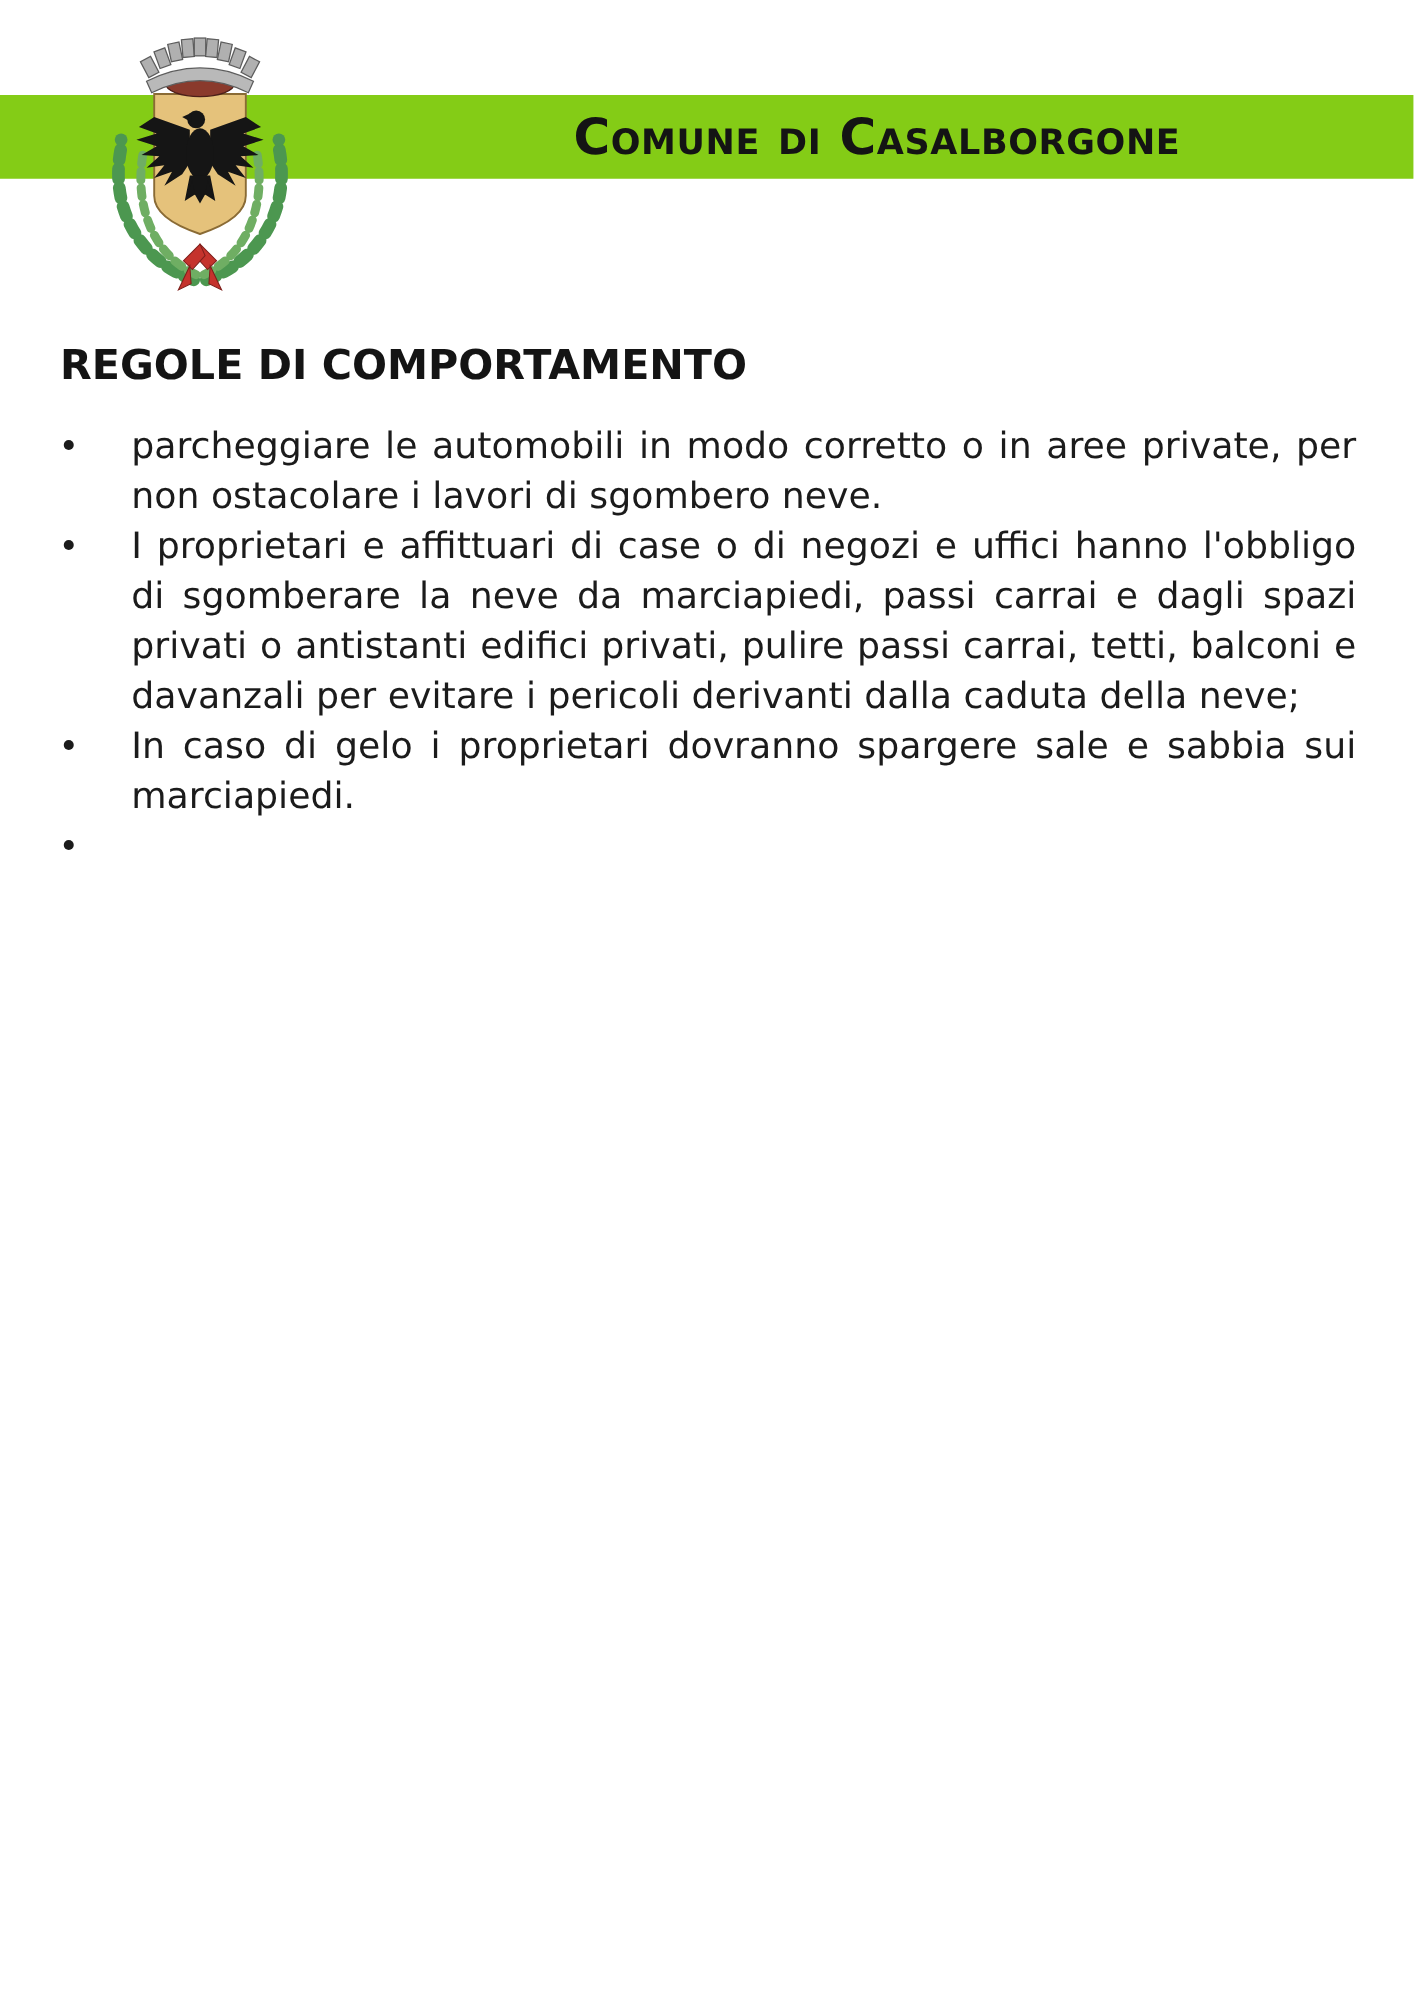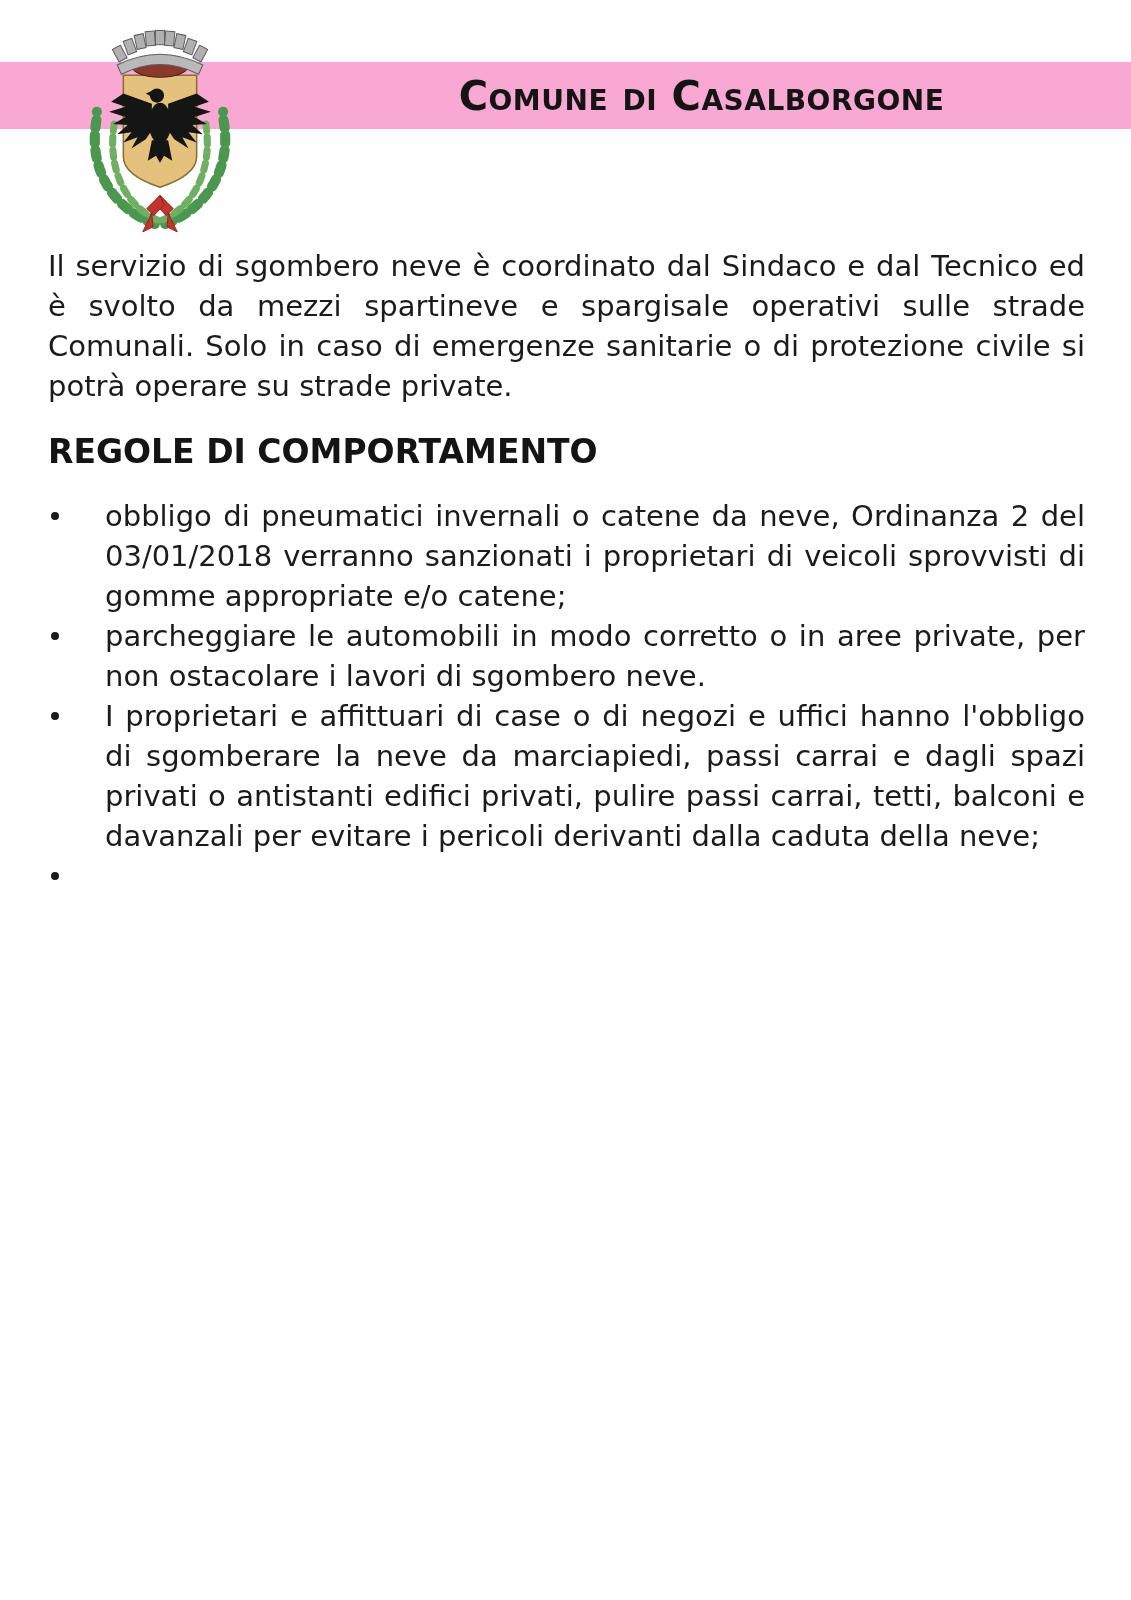"Comune di Casalborgone" .band { background: #f9a8d4 -> #84cc16; top: 62px -> 76px }
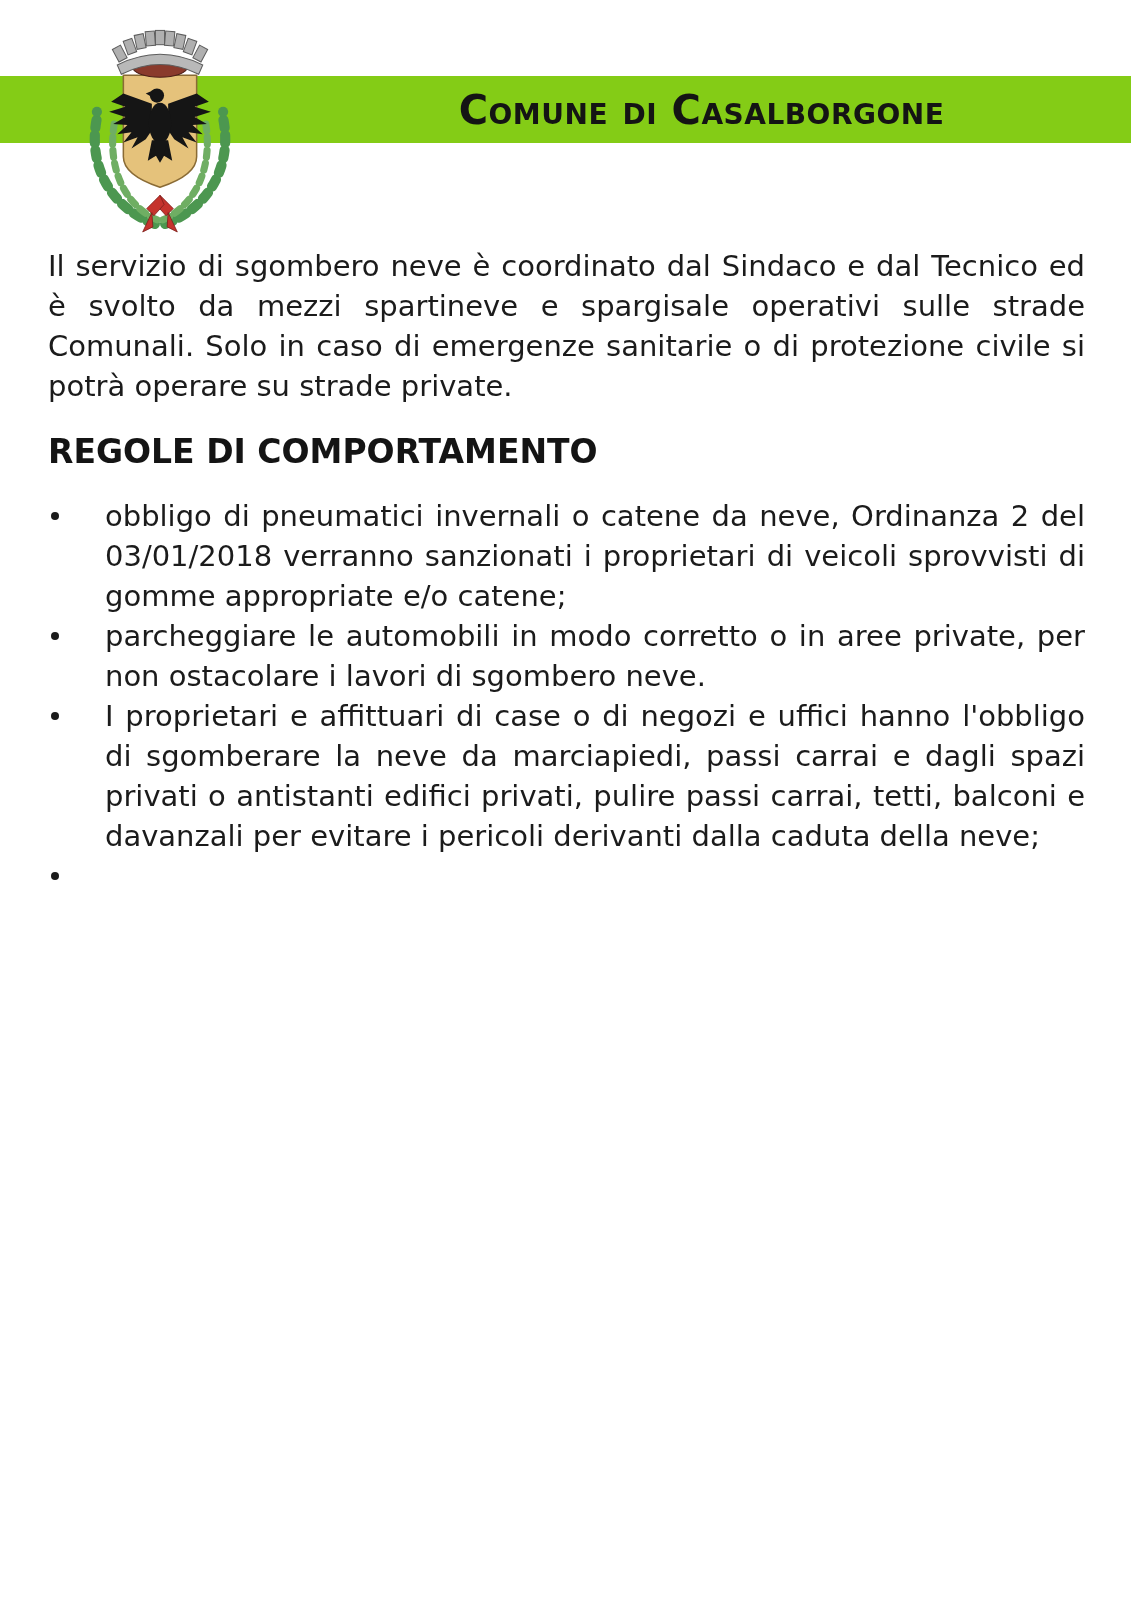"Il servizio di sgombero neve" p.intro { html: <p>Il servizio di sgombero neve è coordinato dal Sindaco e dal Tecnico ed è svolto da mezzi spartineve e spargisale operativi sulle strade Comunali. Solo in caso di emergenze sanitarie o di protezione civile si potrà operare su strade private.</p> -> none }
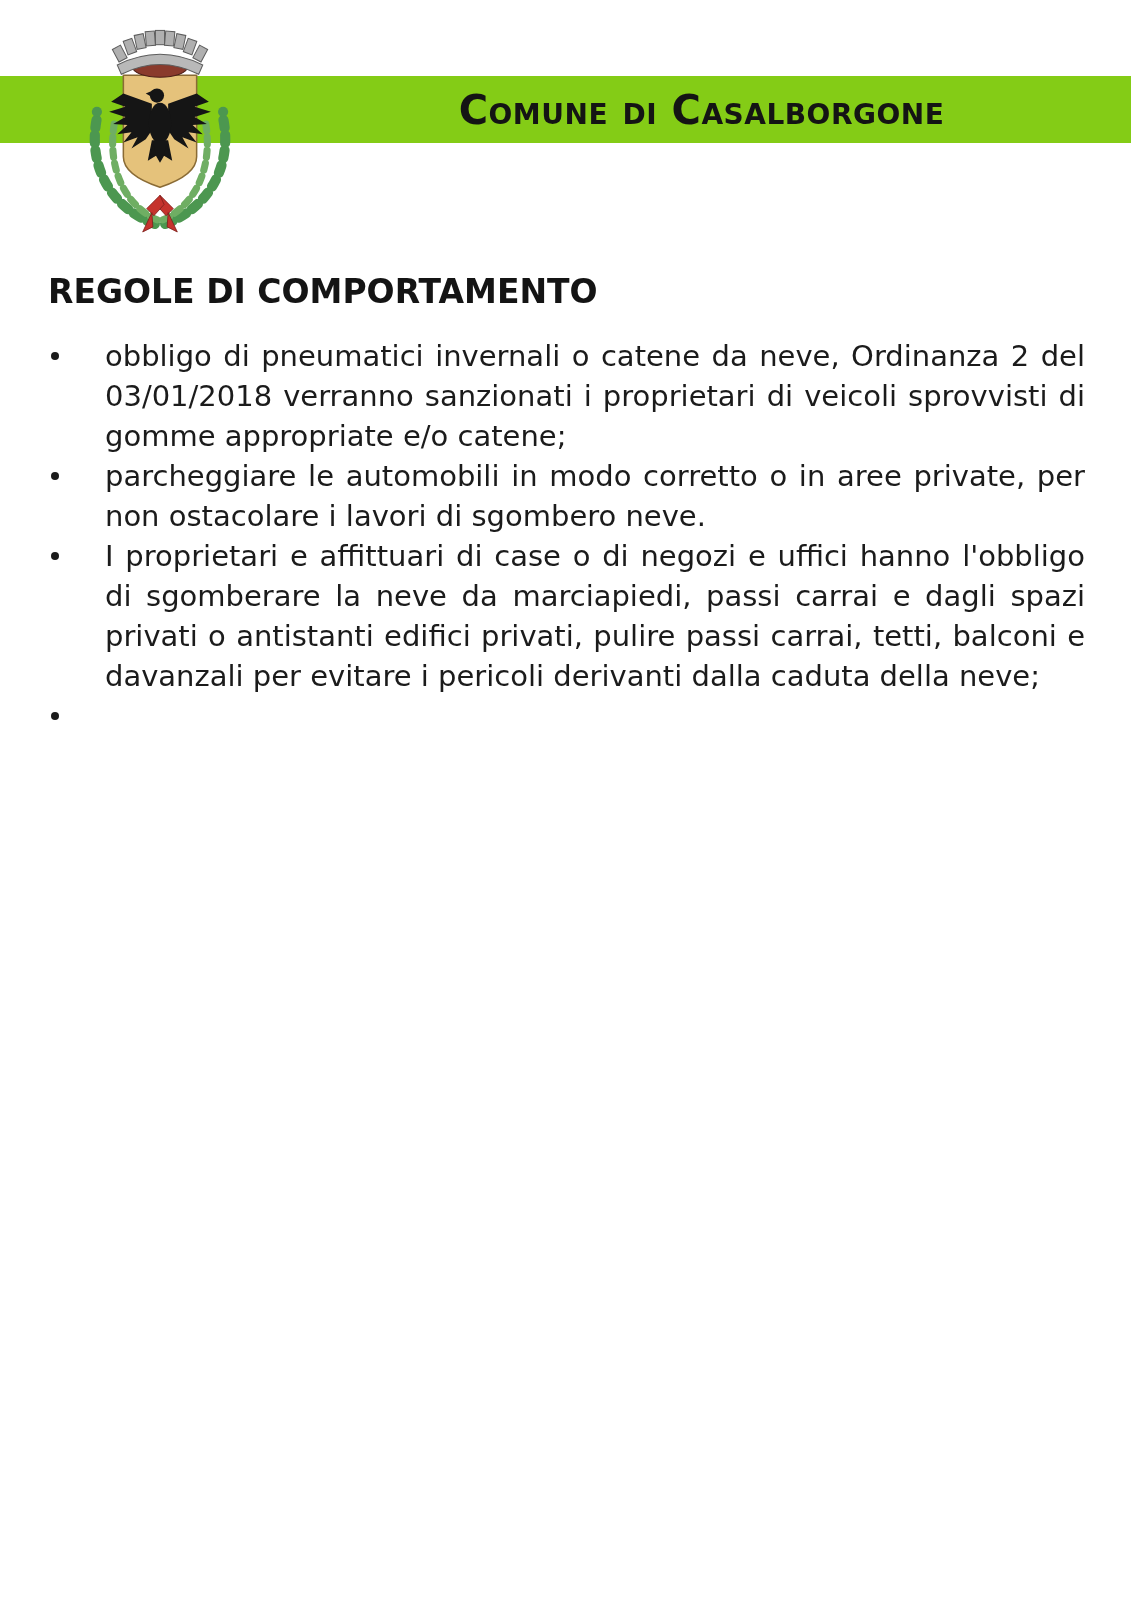"obbligo di pneumatici invernali o" li { html: <li>obbligo di pneumatici invernali o catene da neve, Ordinanza 2 del 03/01/2018 verranno sanzionati i proprietari di veicoli sprovvisti di gomme appropriate e/o catene;</li> -> none }
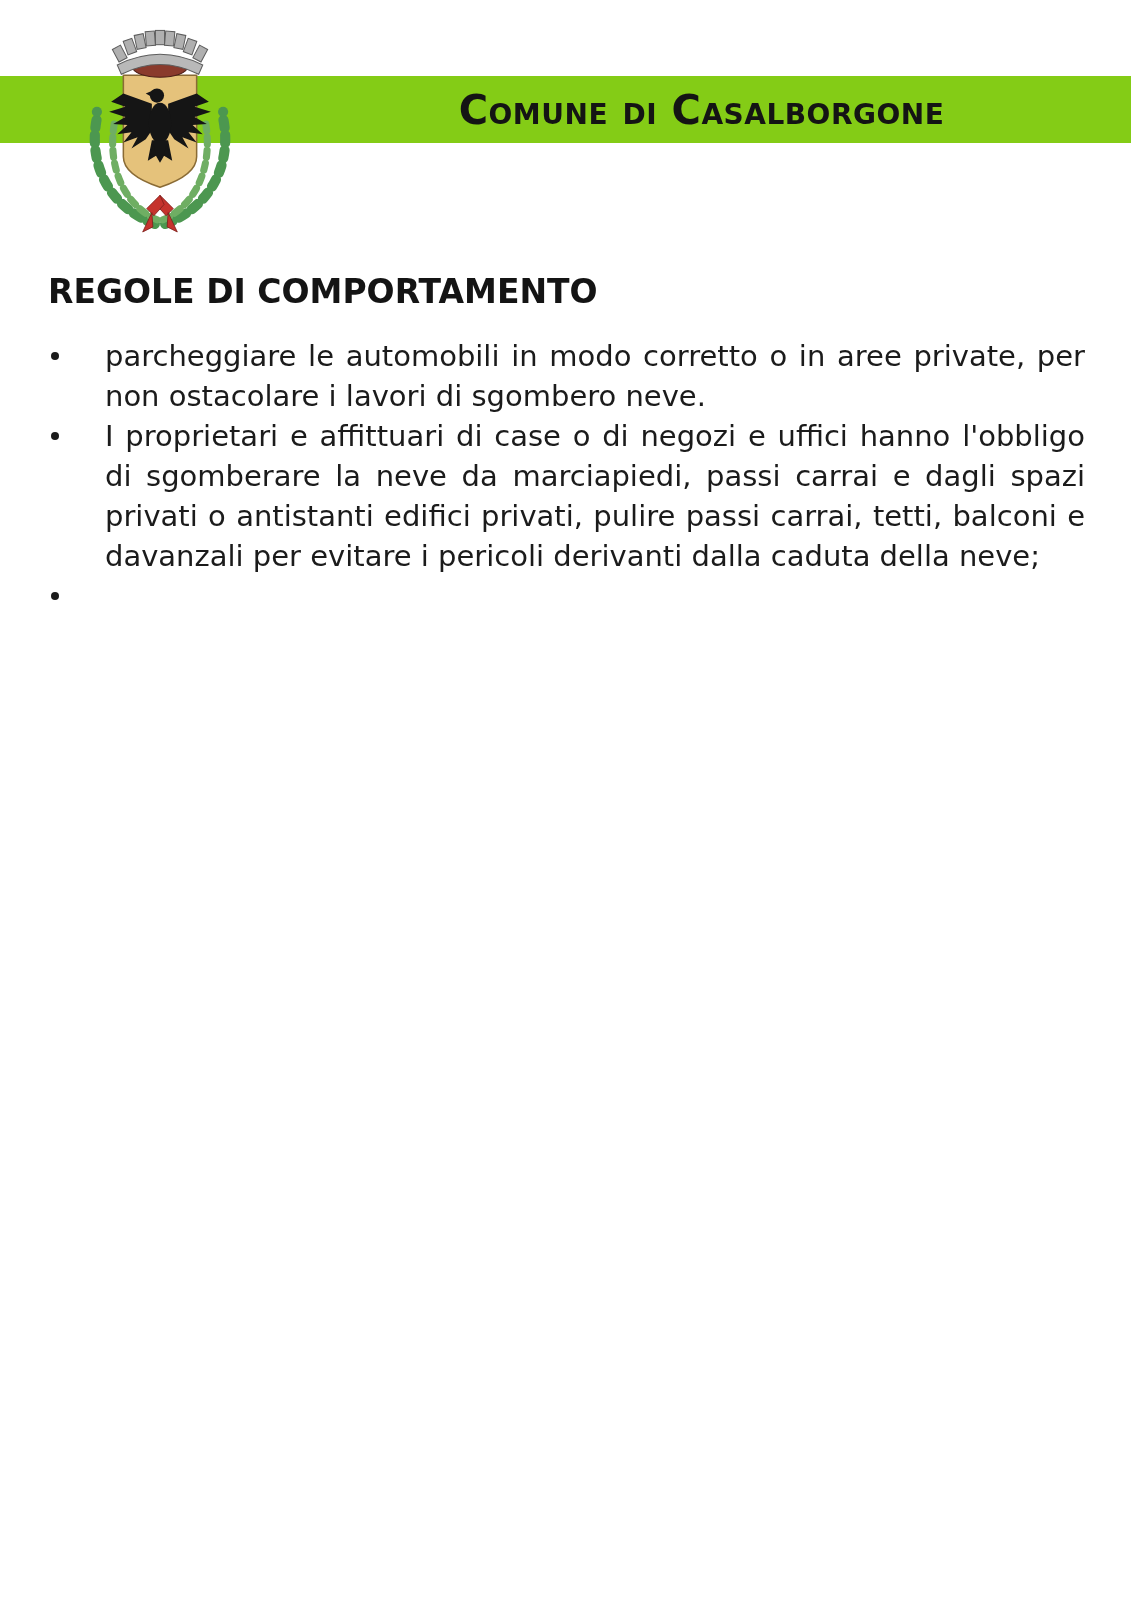"In caso di gelo i" li { html: none -> <li>In caso di gelo i proprietari dovranno spargere sale e sabbia sui marciapiedi.</li> }
